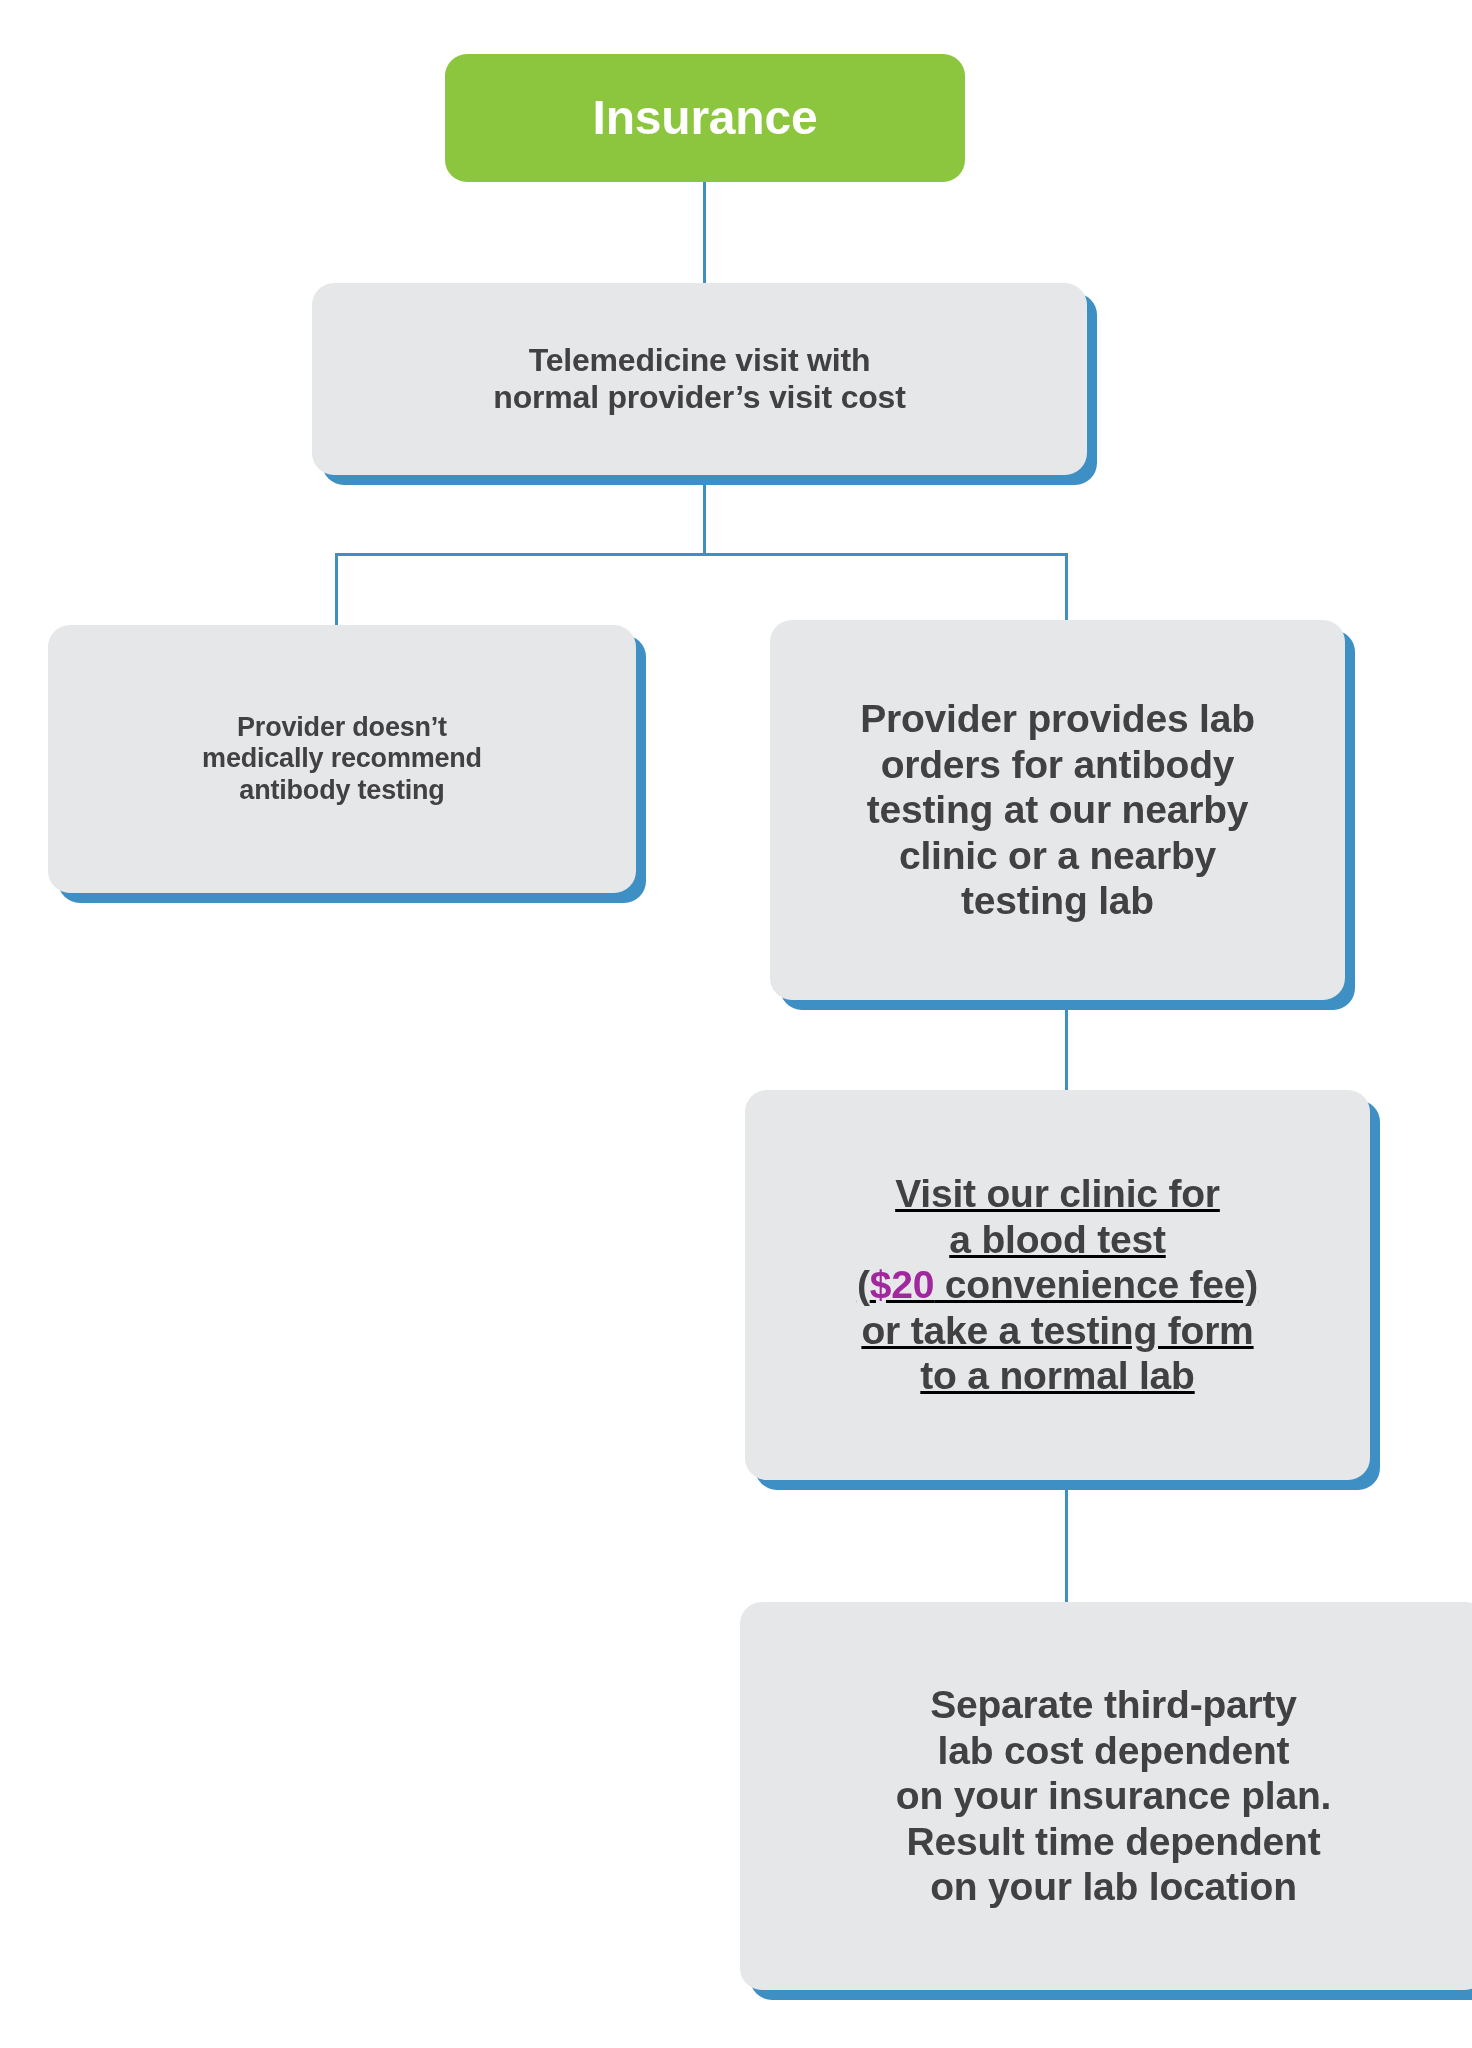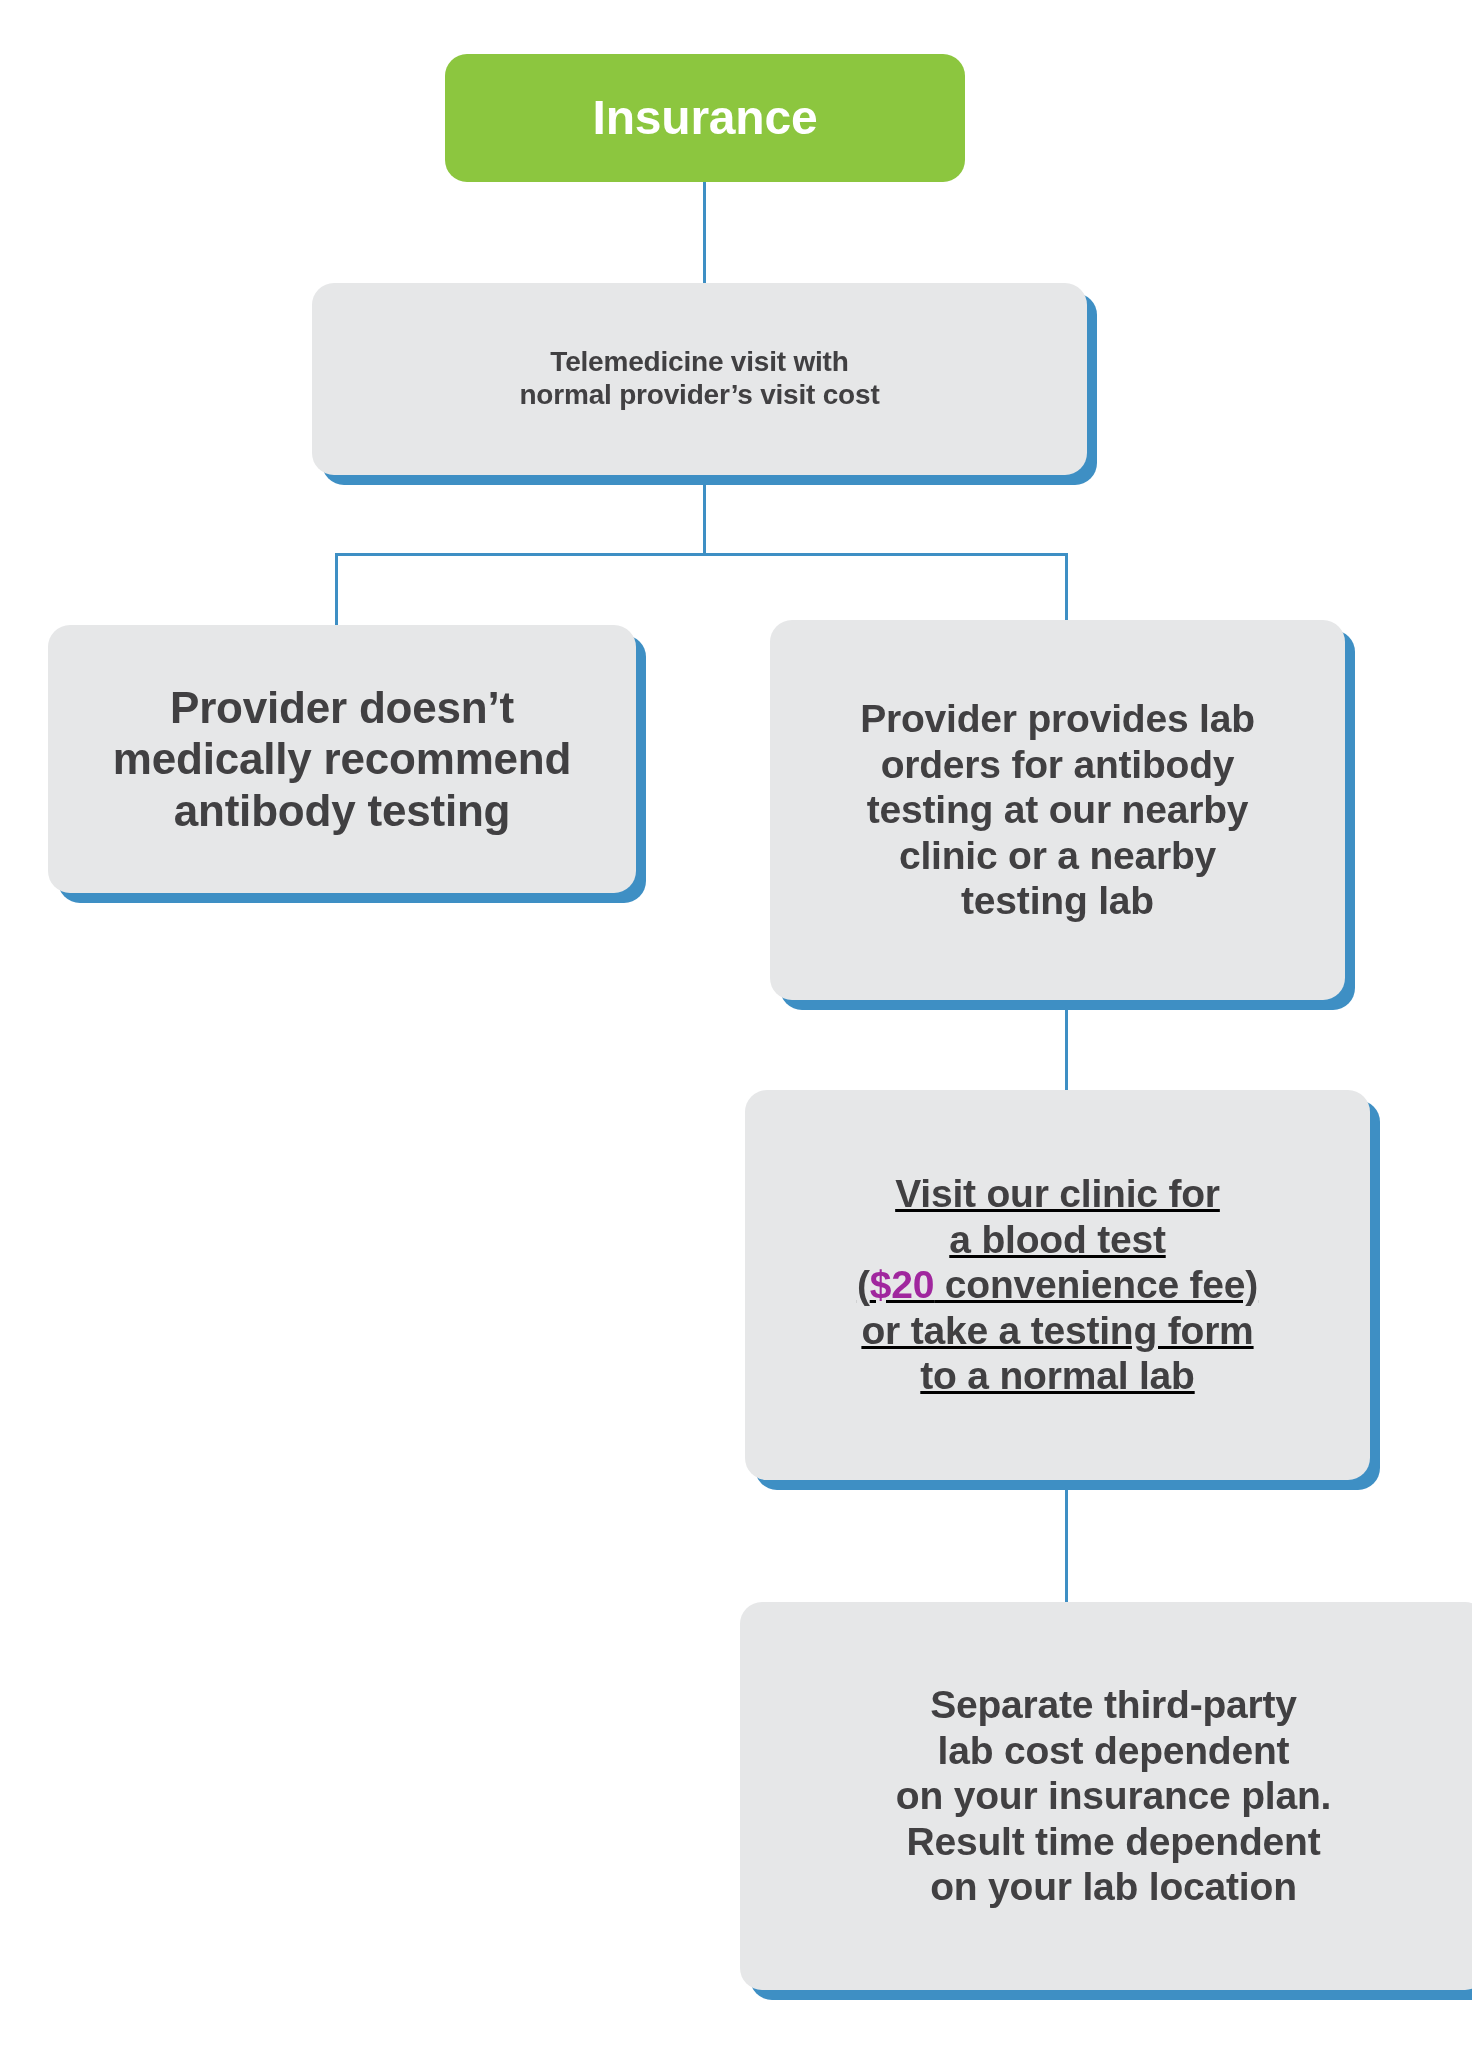"Telemedicine visit with" .node-telemed { font-size: 28px -> 32px }
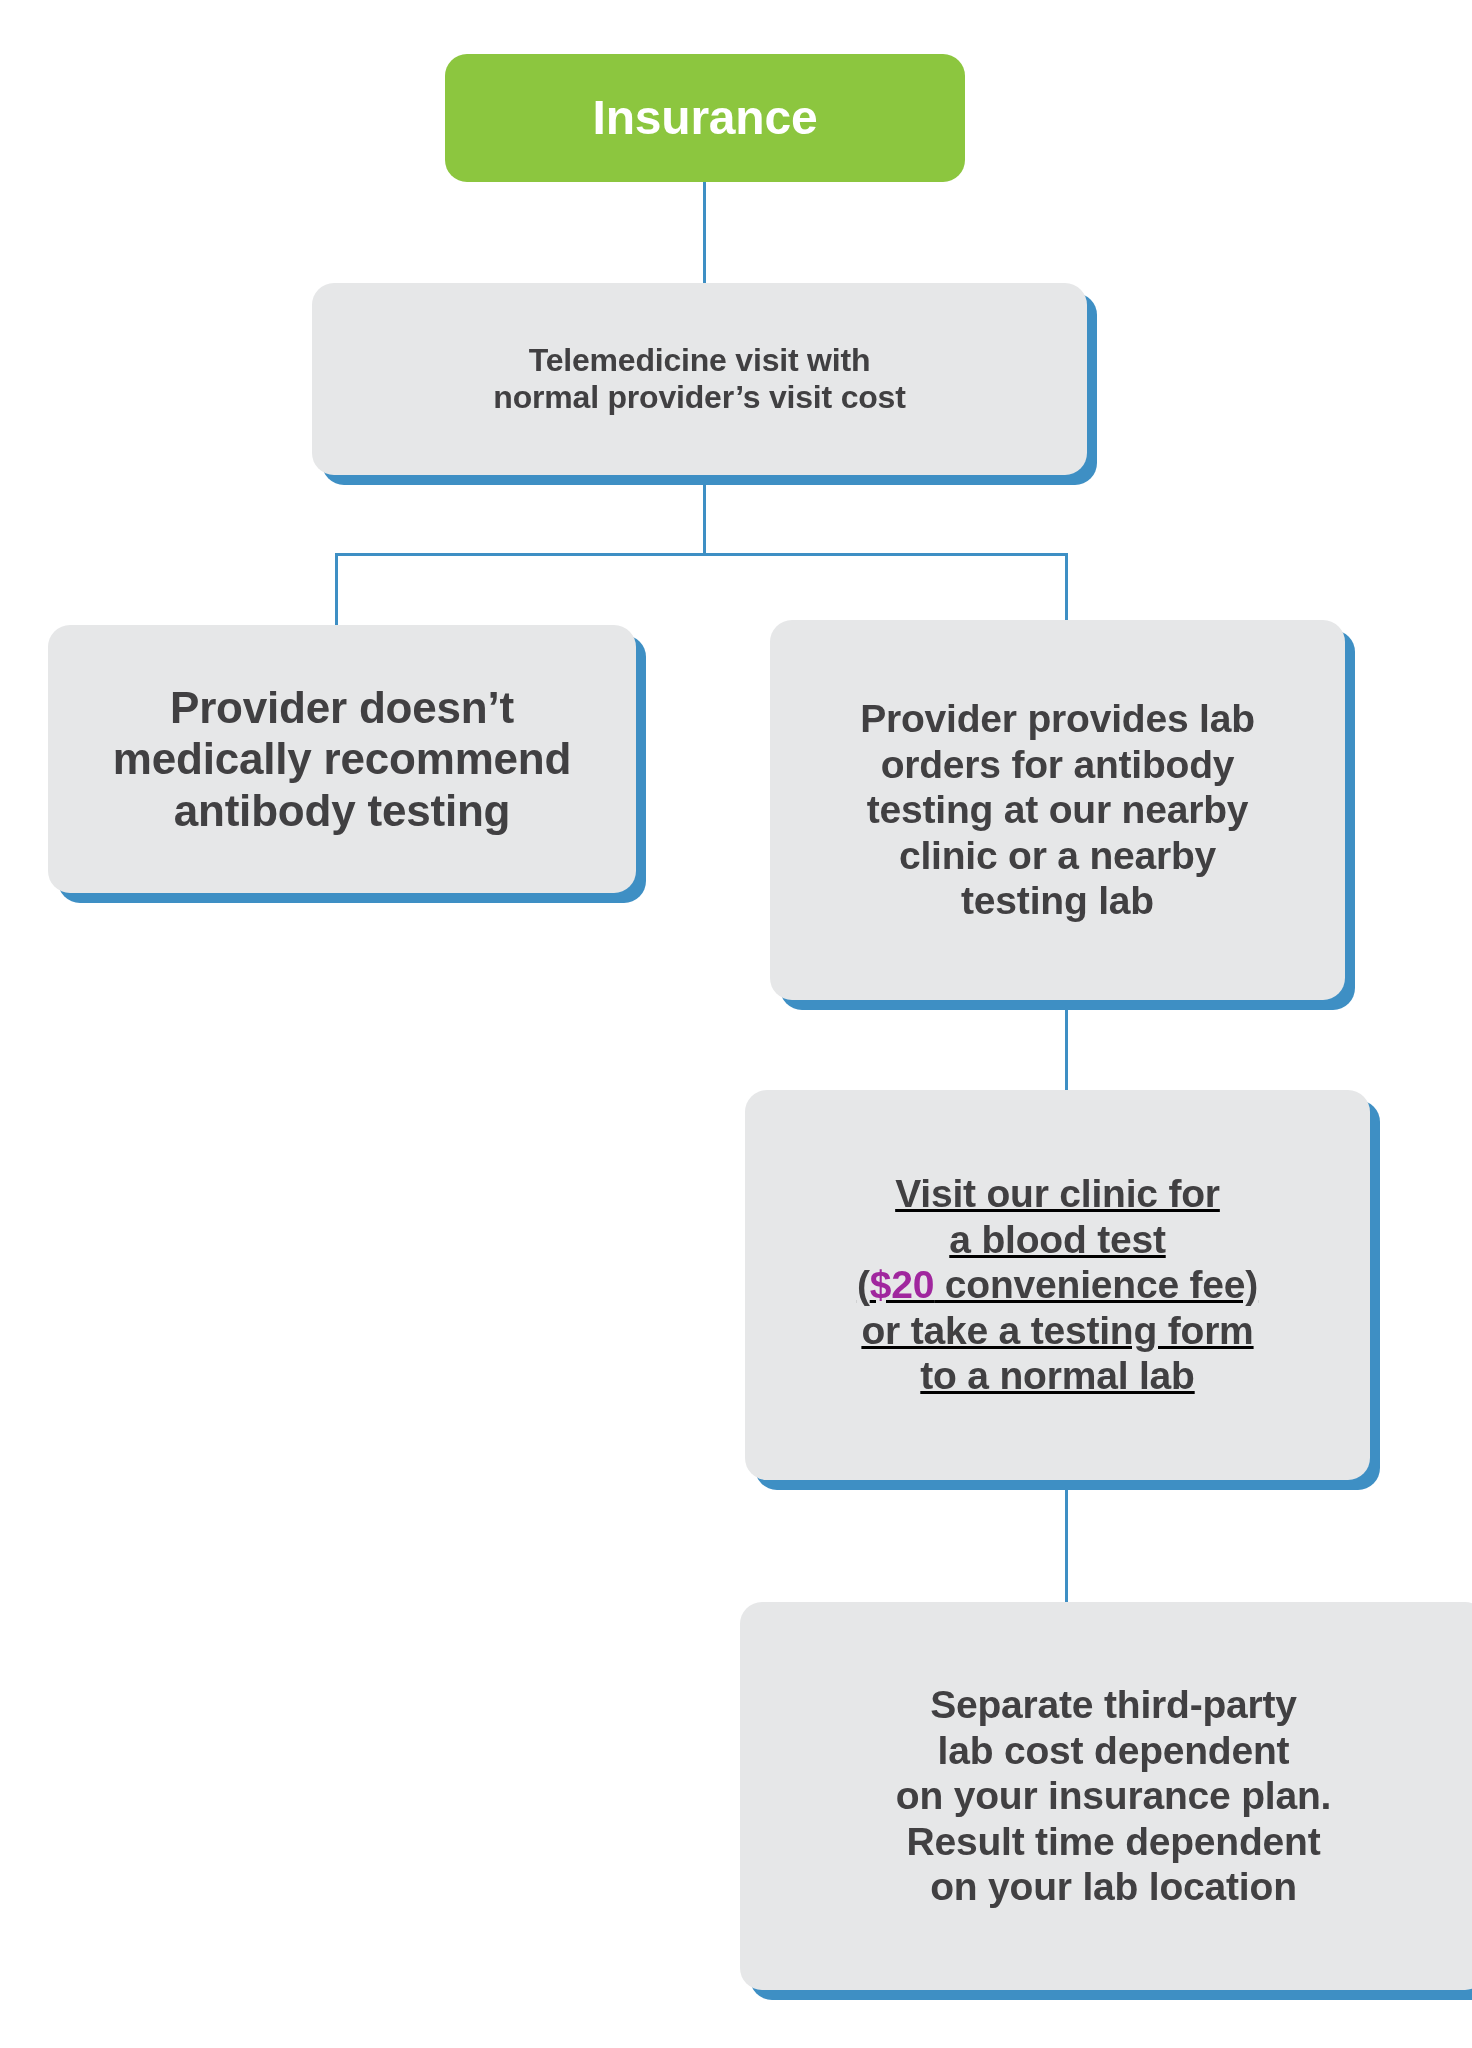"Provider doesn’t" .node-norecommend { font-size: 44px -> 27px }
